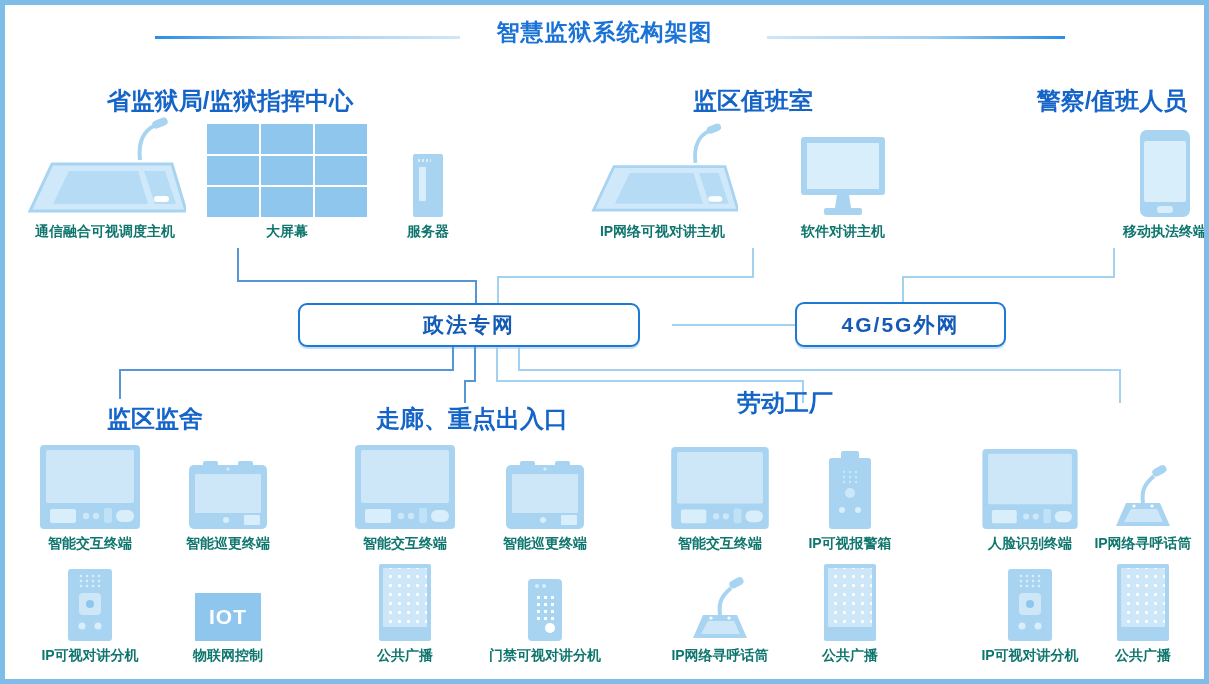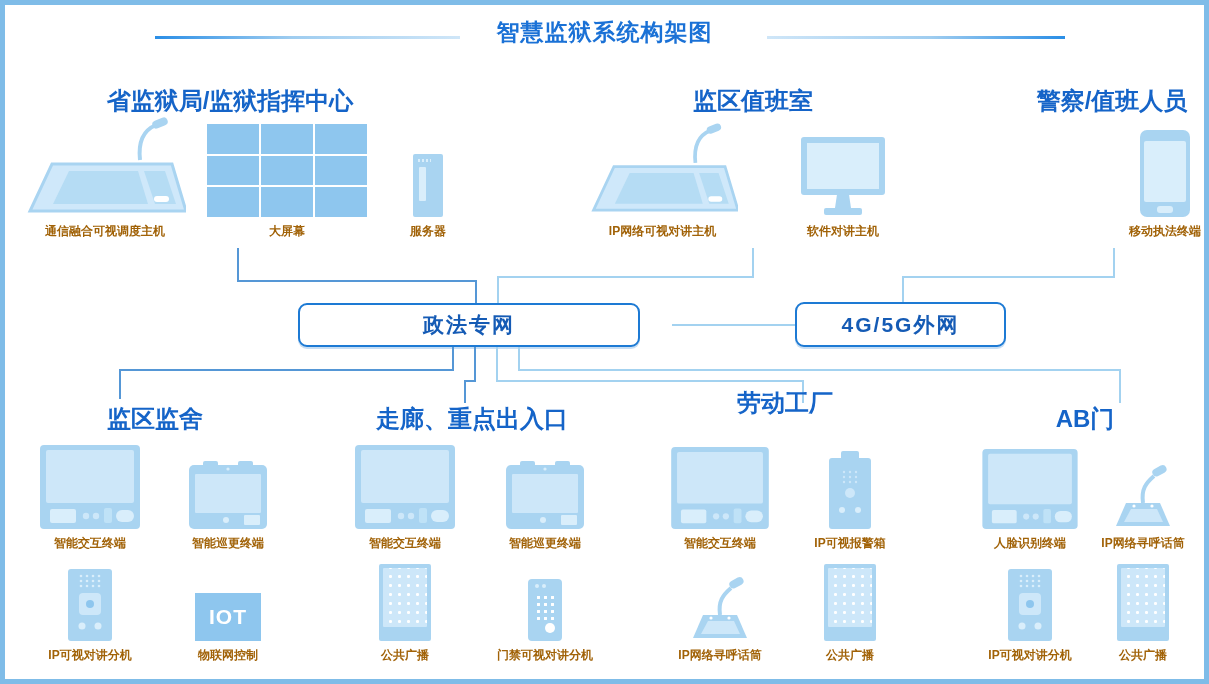"通信融合可视调度主机" .dev-label { color: #a16207 -> #0f766e; font-size: 12px -> 14px }
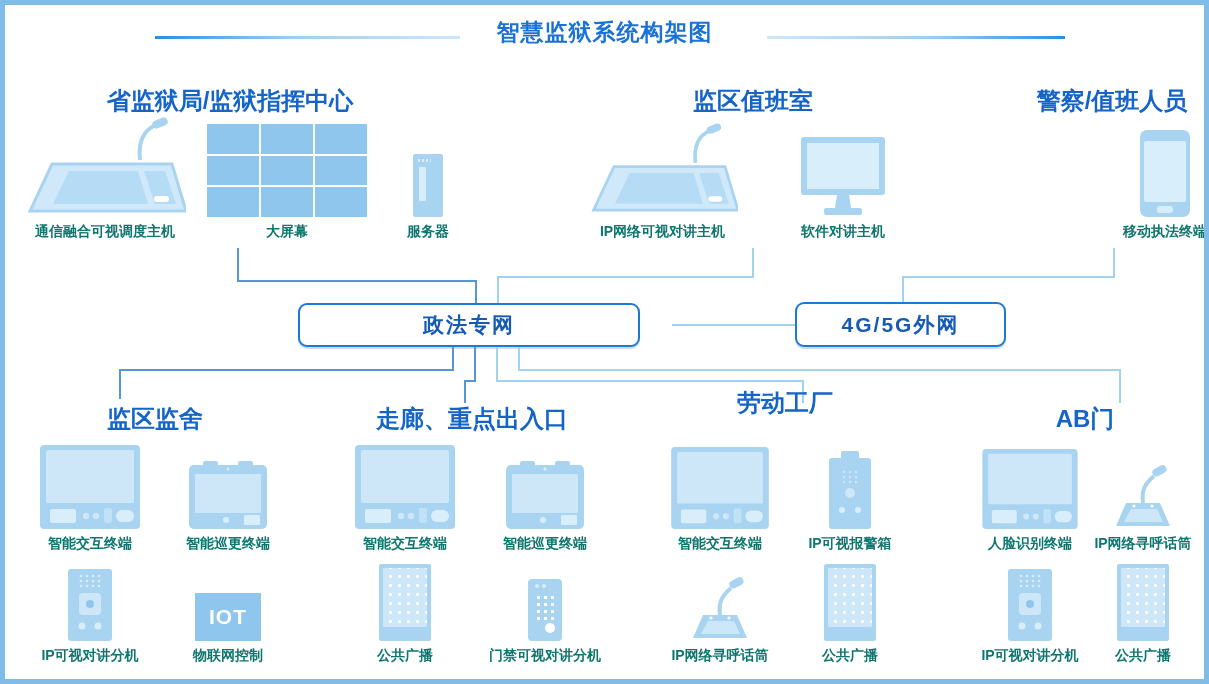"AB门" div.group-title { html: <div>AB门</div> -> none }
